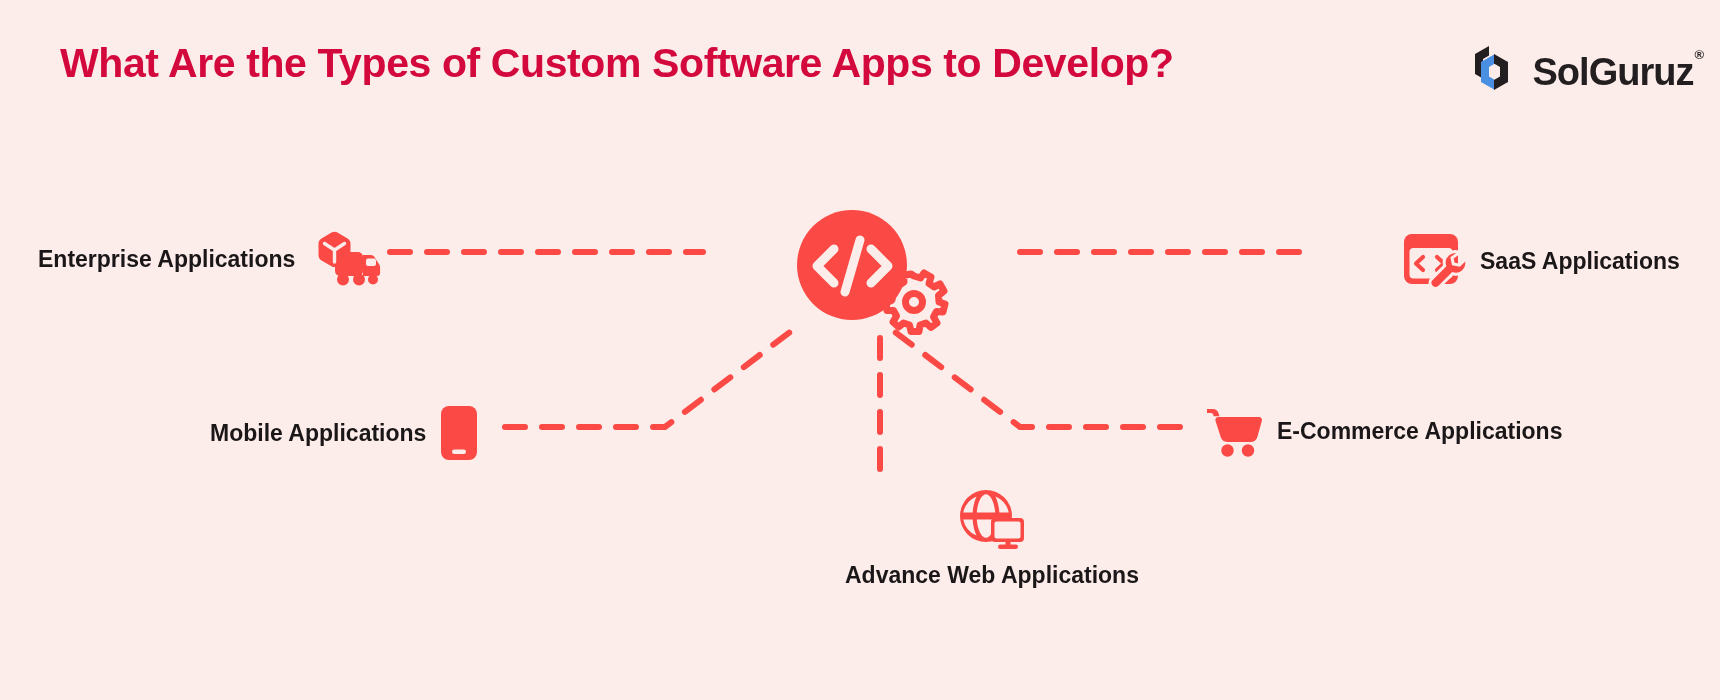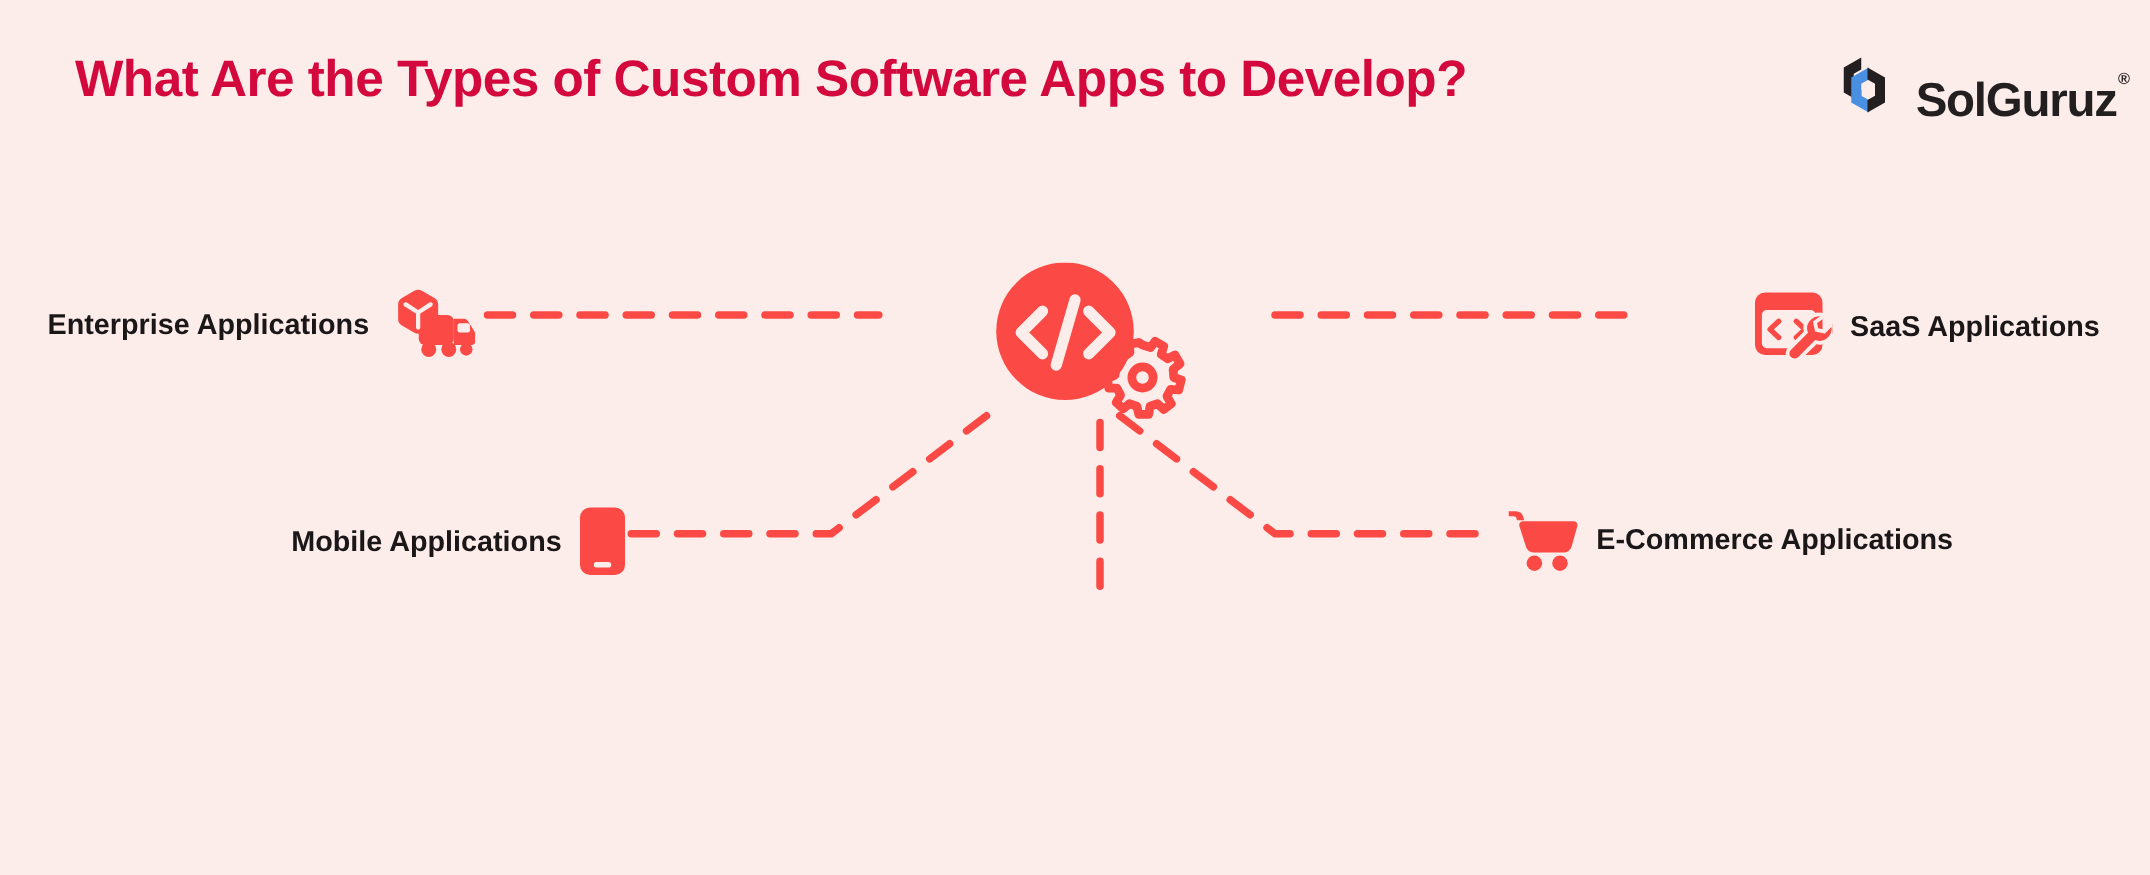"SolGuruz®" #brand-logo { align-items: flex-end -> center }
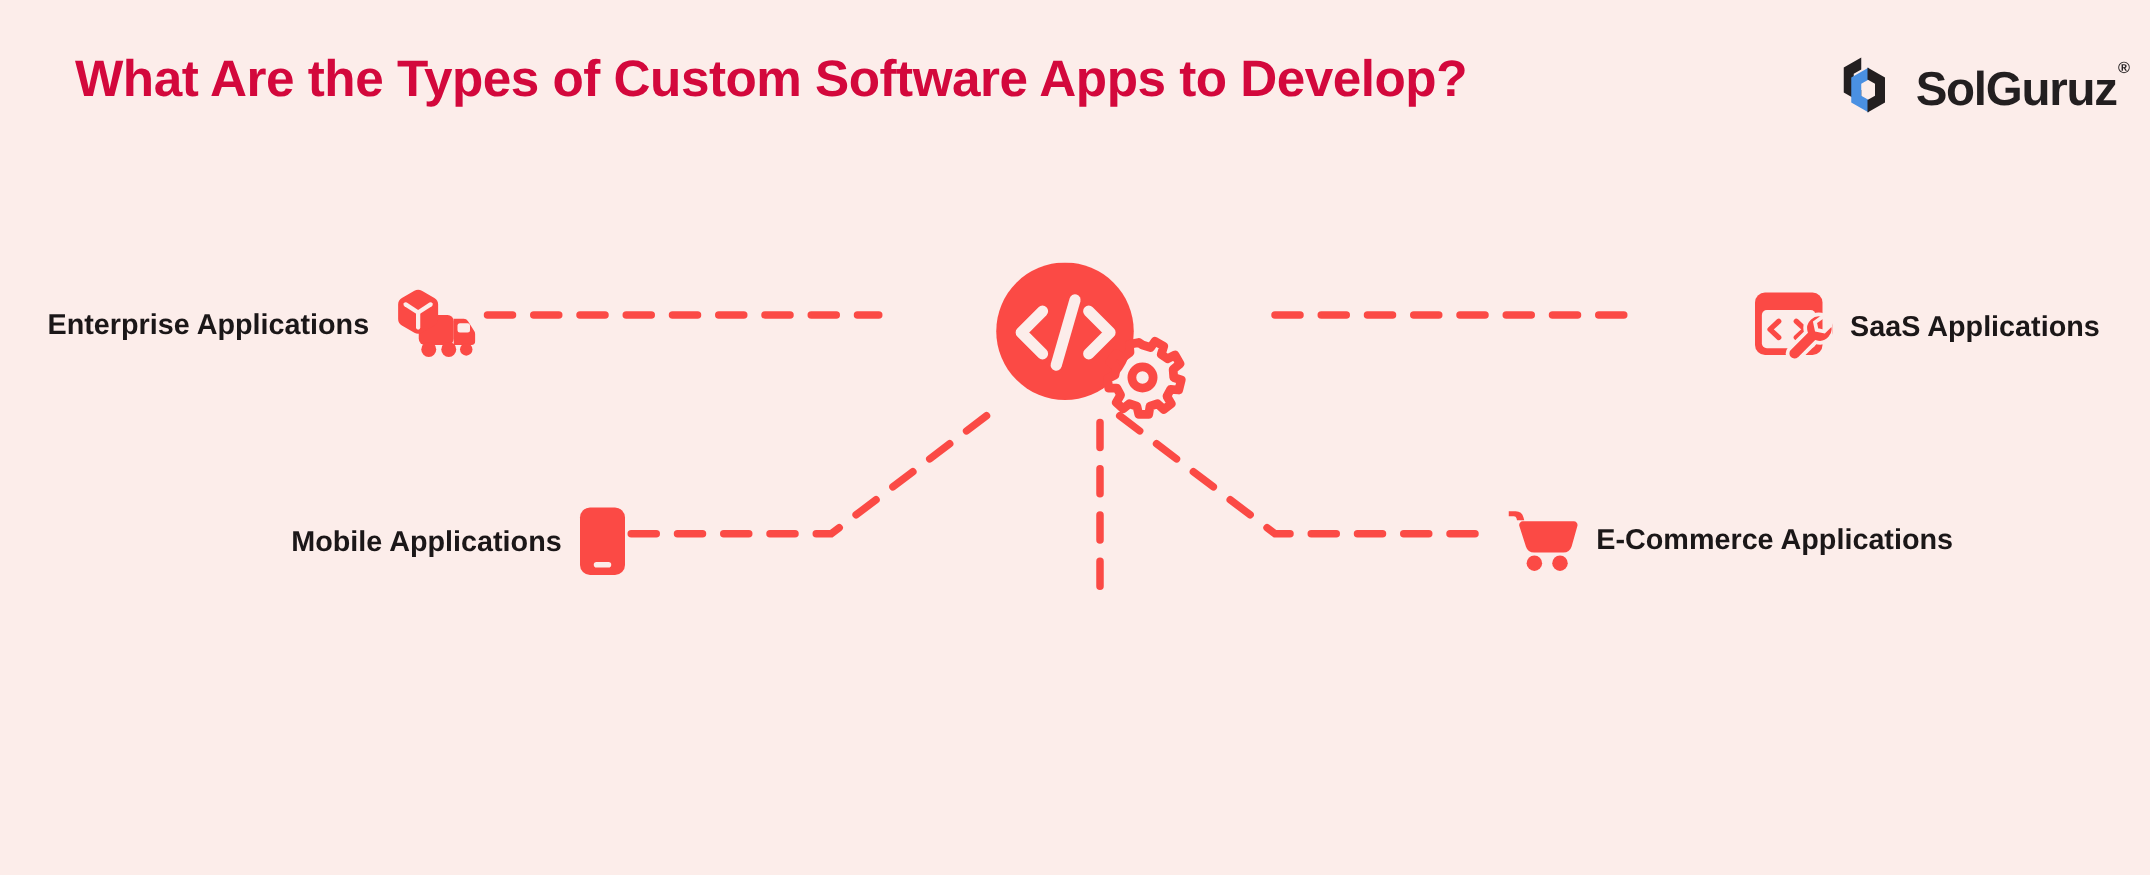"Mobile Applications" #node-mobile { margin-left: 23px -> none }
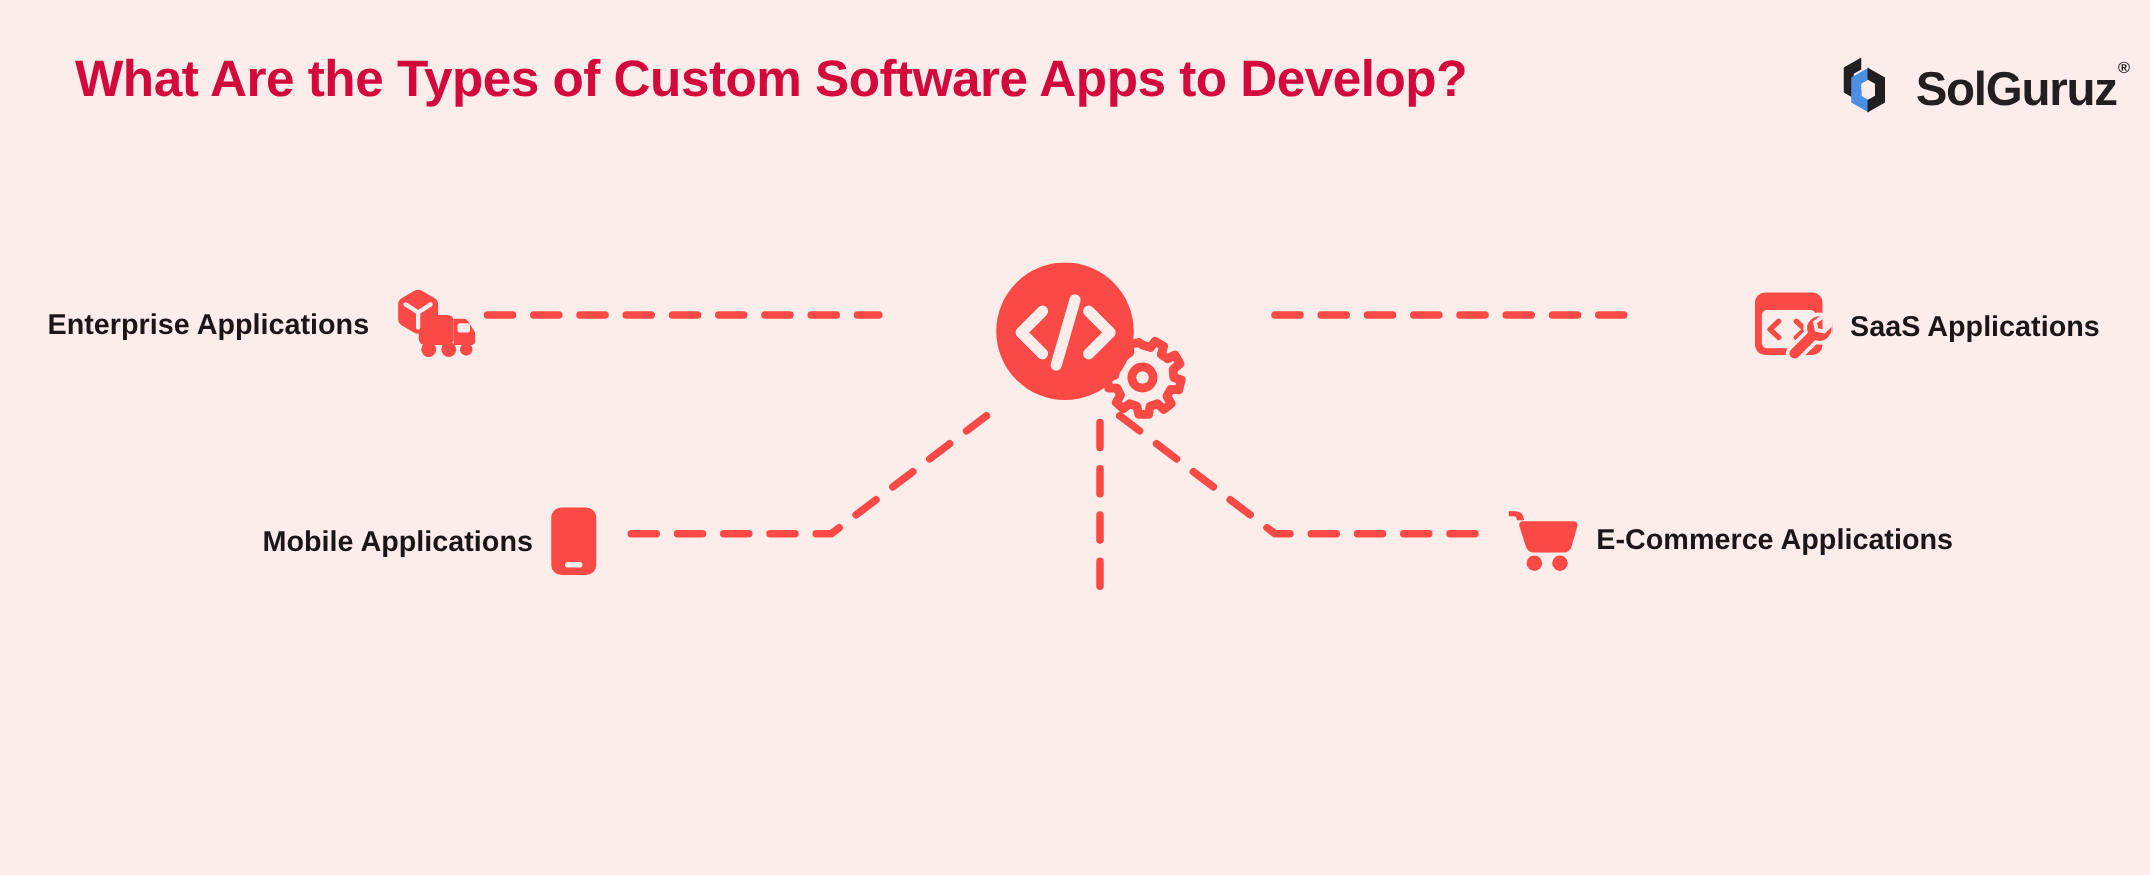"Advance Web Applications" div.node { html: none -> <div> <svg> <g> <path></path> <rect></rect> <rect></rect> <rect></rect> <rect></rect> </g> </svg> <span>Advance Web Applications</span> </div> }
